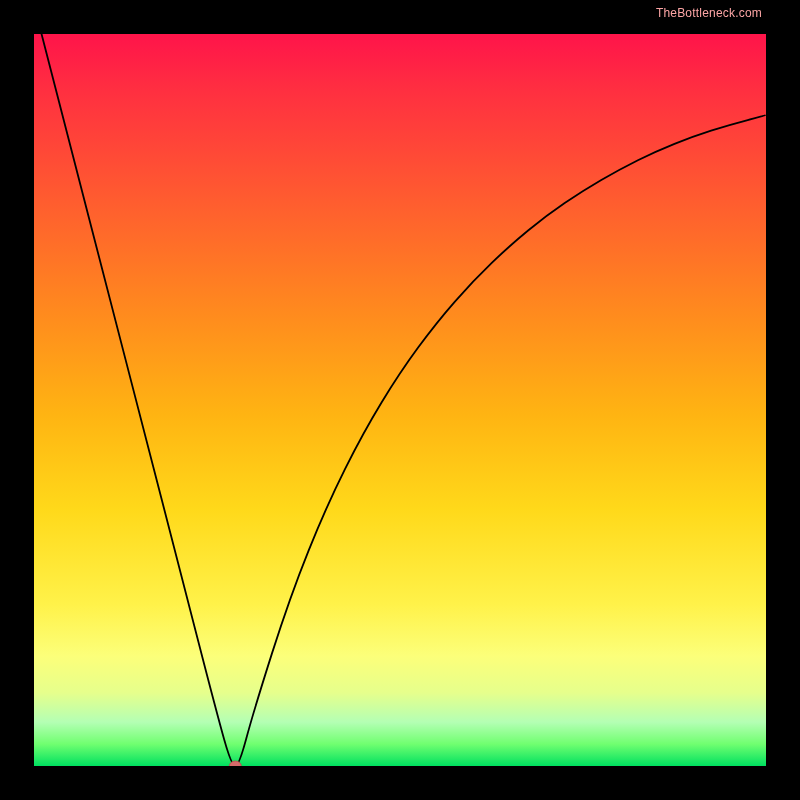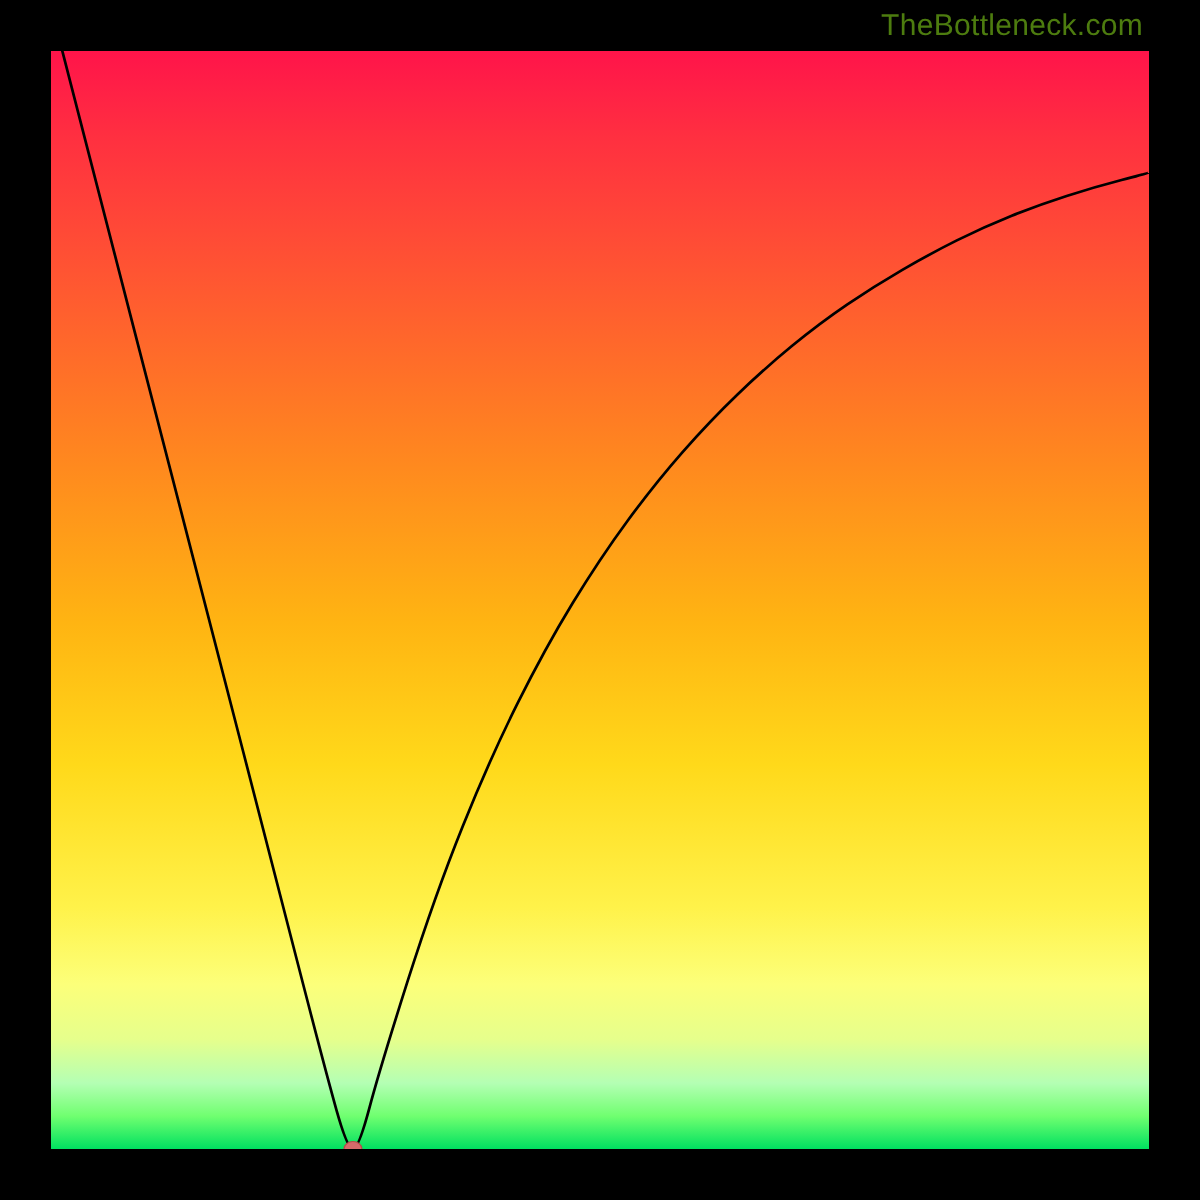"TheBottleneck.com" .attribution { color: #4d7c0f -> #fca5a5; font-size: 20px -> 12px }
